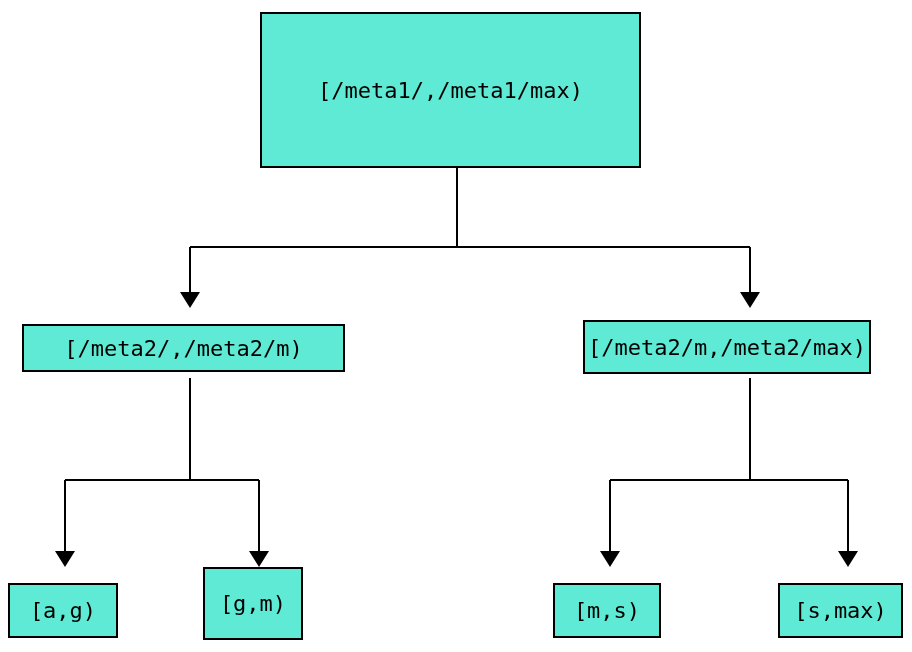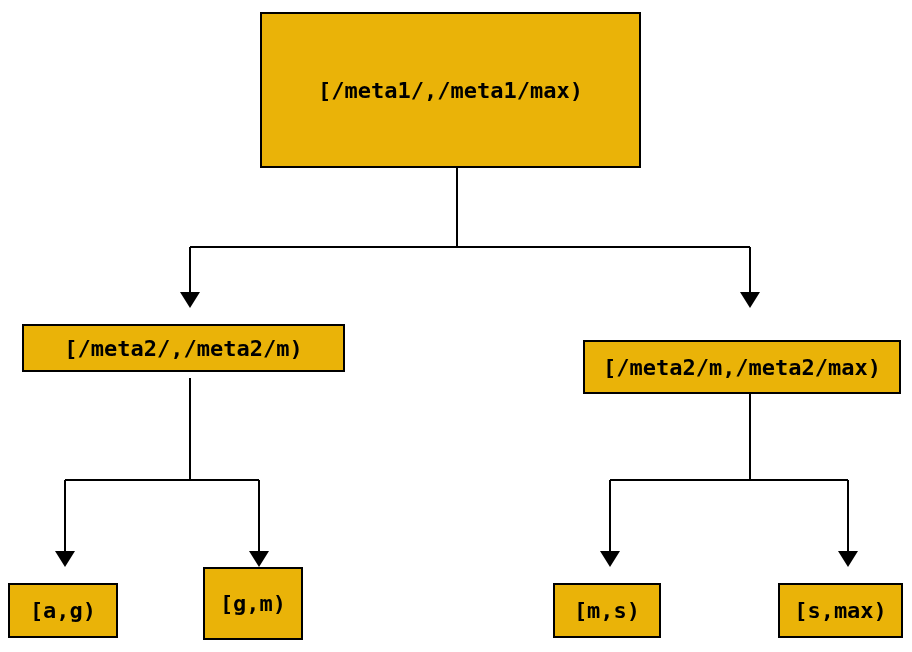"[/meta1/,/meta1/max)" .node { background: #eab308 -> #5eead4; font-weight: bold -> normal }
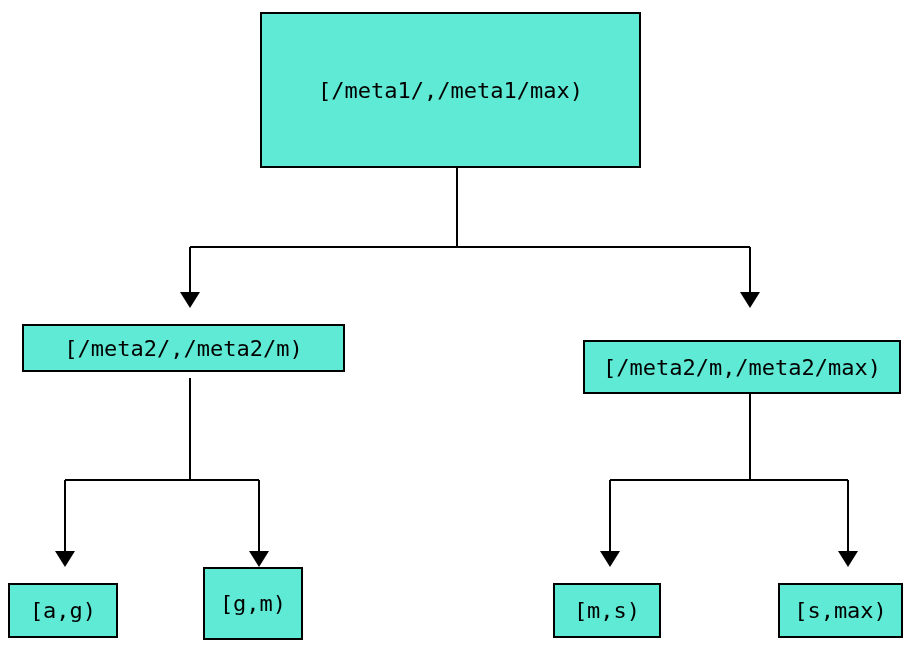"[/meta2/m,/meta2/max)" #node-meta2-high { top: 340px -> 320px; width: 318px -> 288px }
